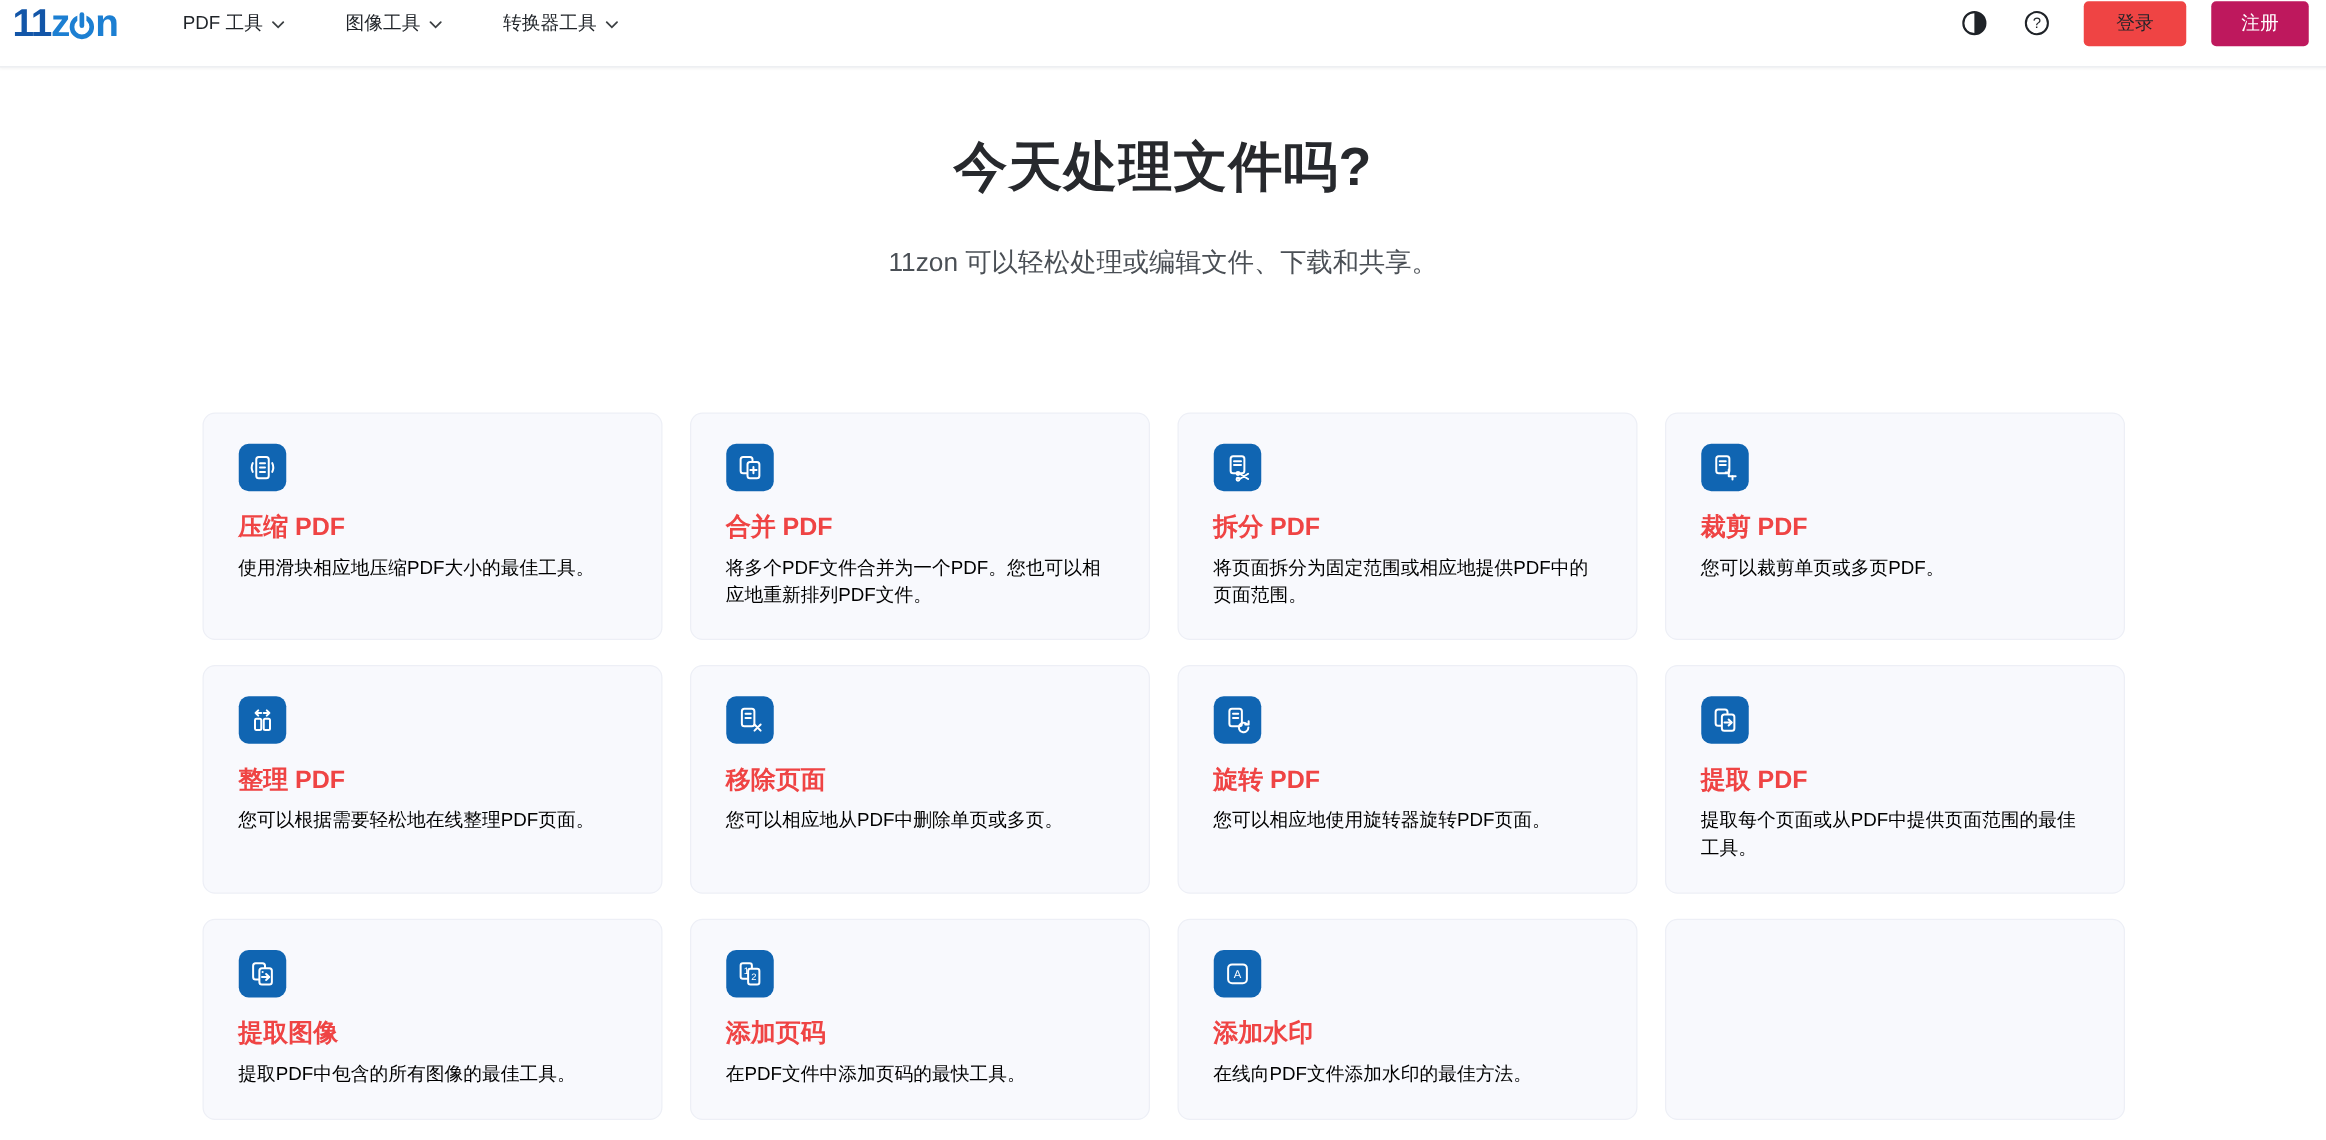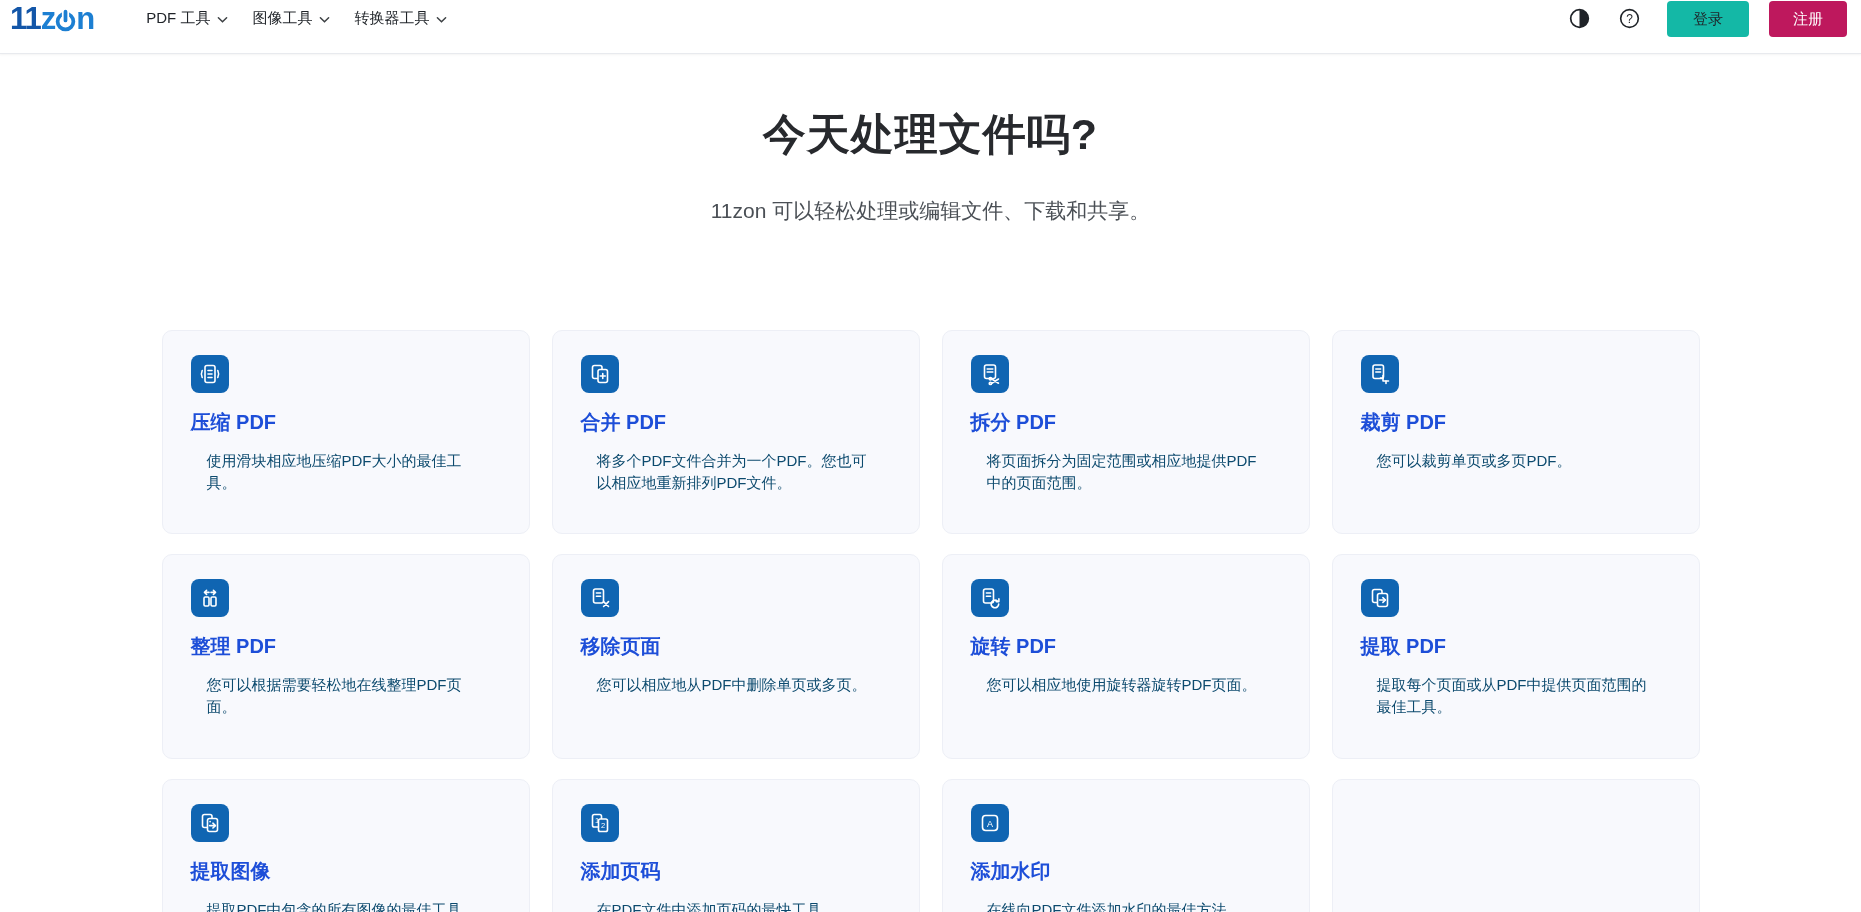"PDF 工具" .nav { gap: 24px -> 48px }
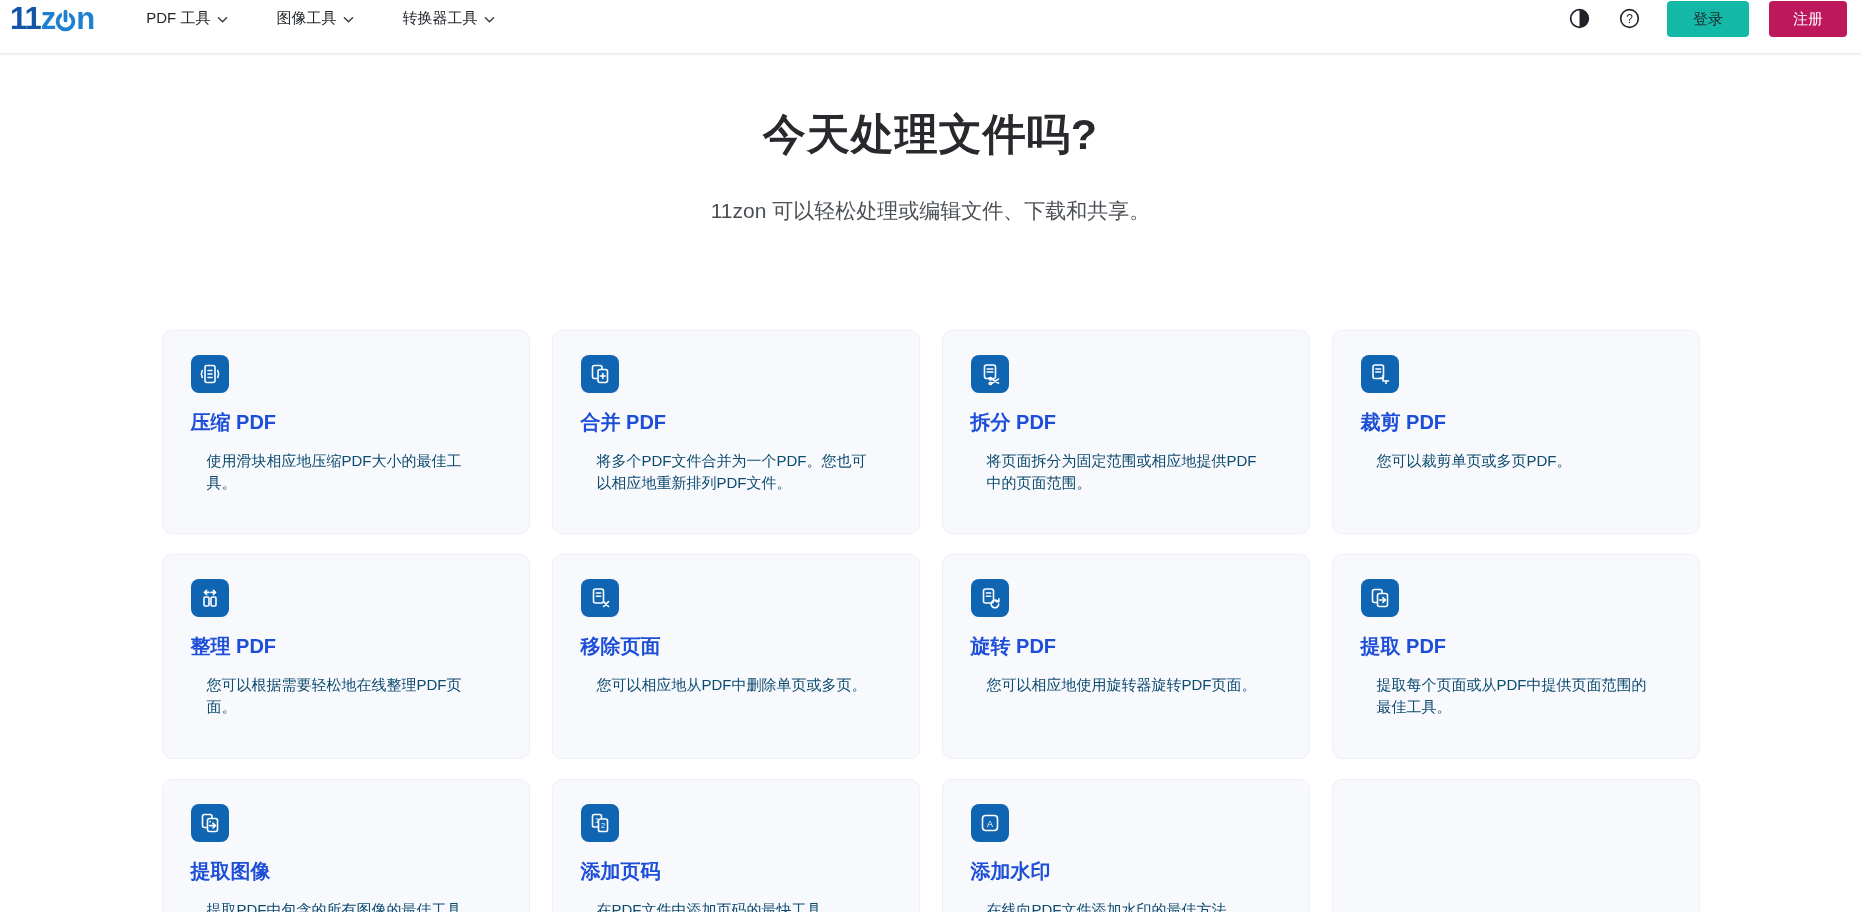"登录" .btn-light { background: #14b8a6 -> #ef4444 }
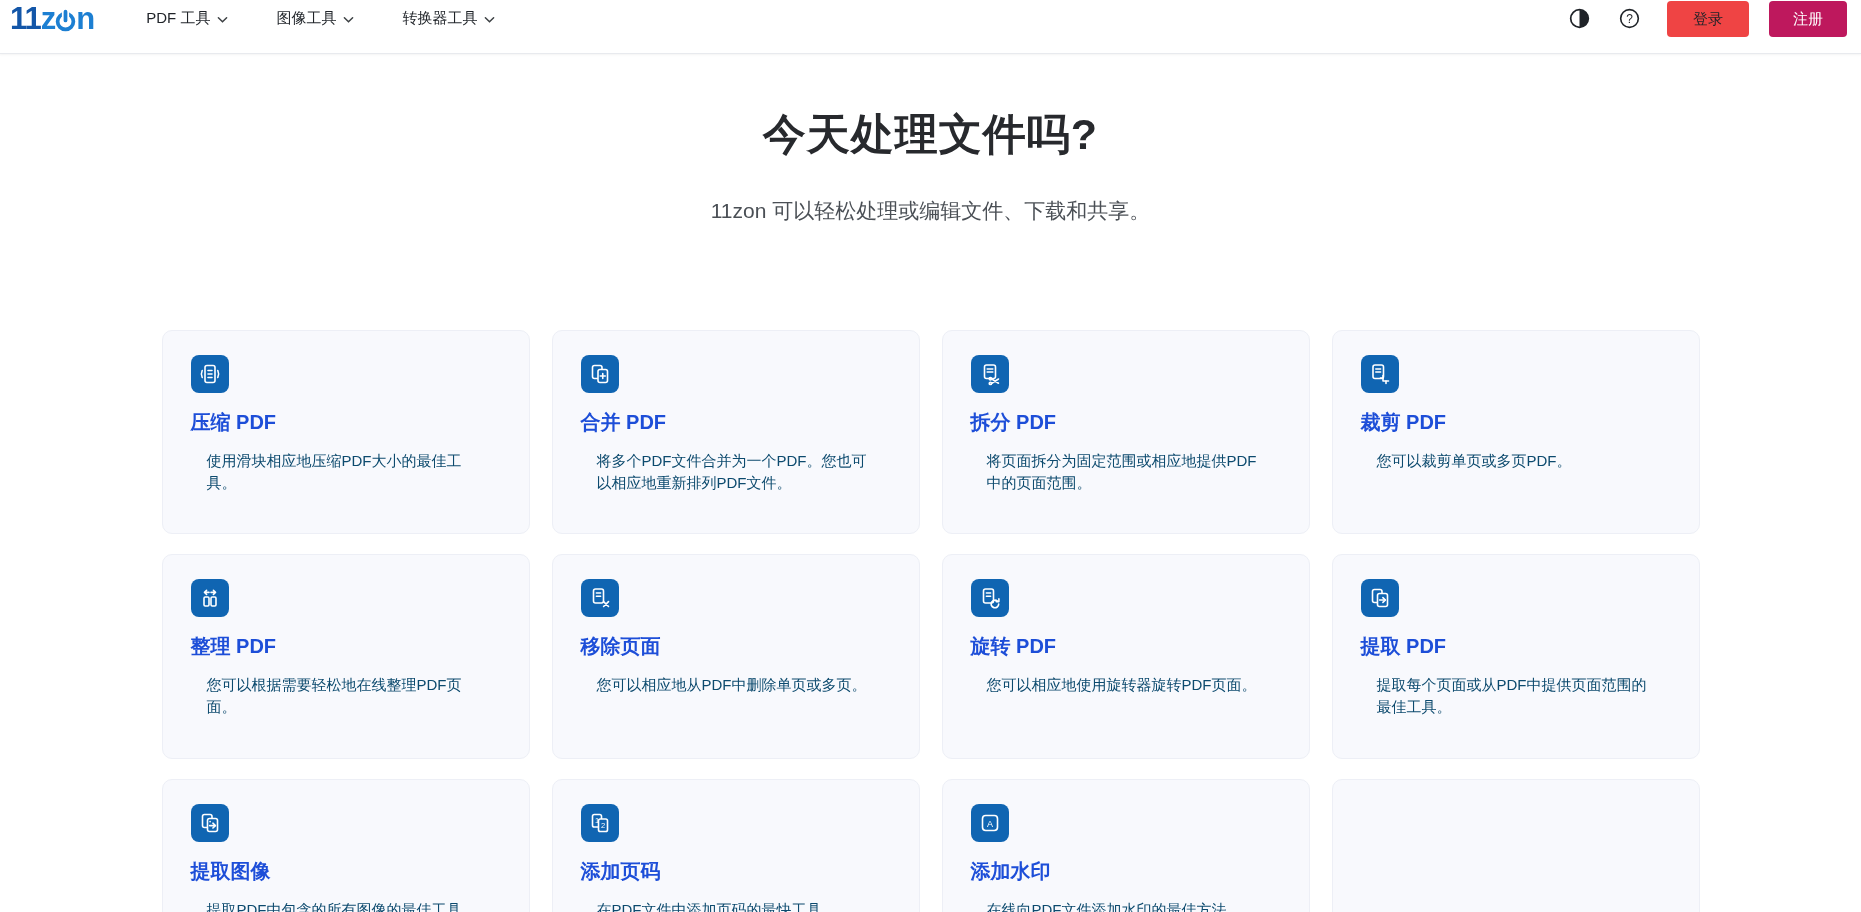"压缩 PDF" .card-title { color: #1d4ed8 -> #ef4444 }
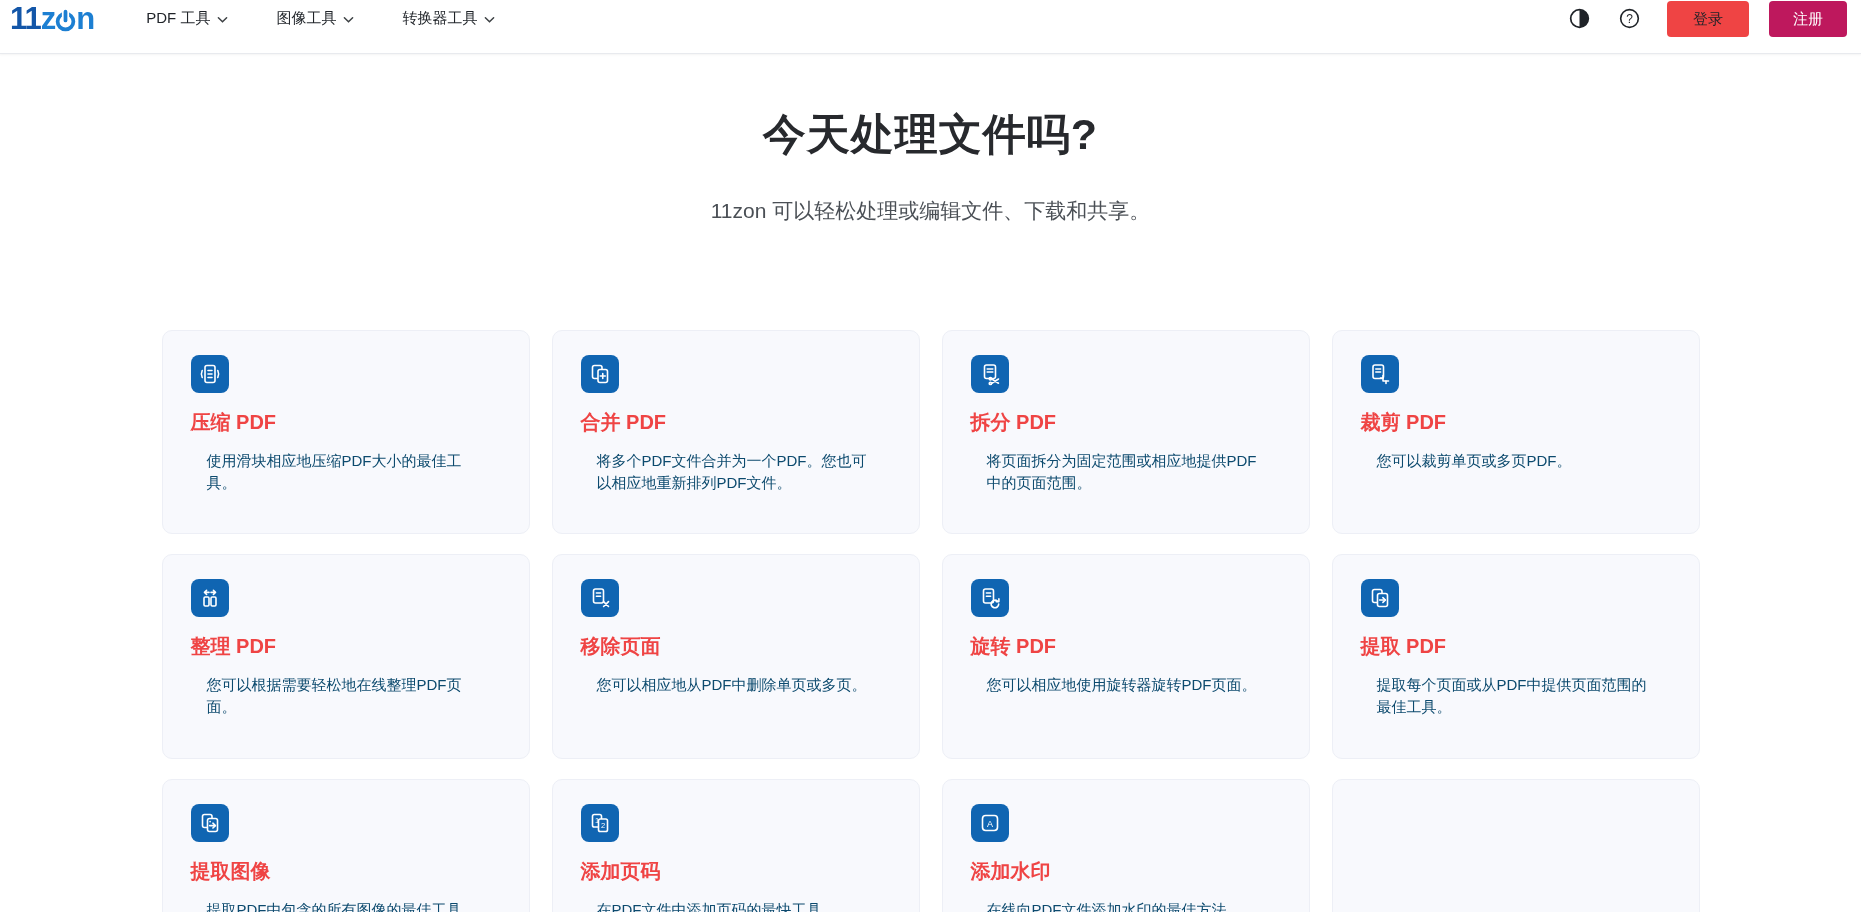"使用滑块相应地压缩PDF大小的最佳工具。" .card-desc { color: #0c4a6e -> #000000; margin: 16px -> 0 }
